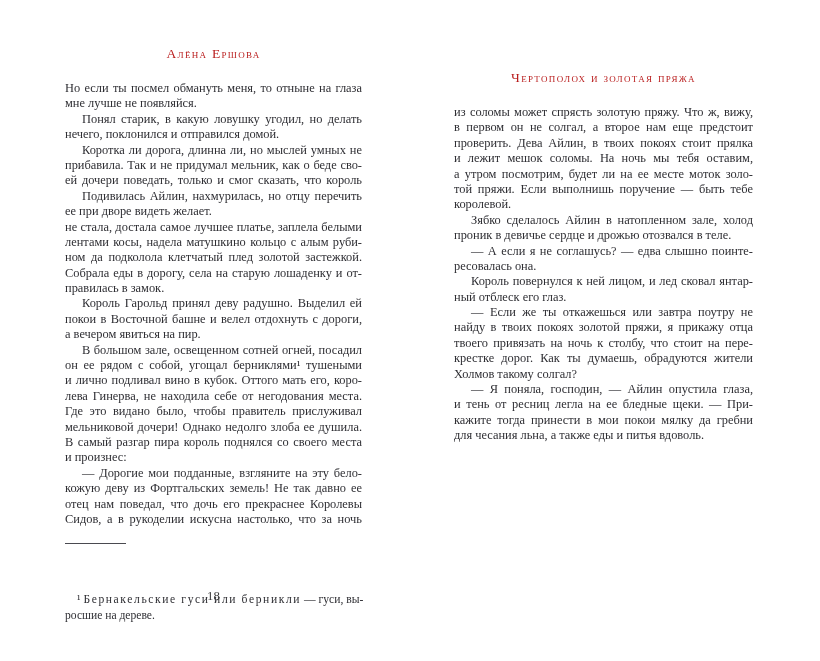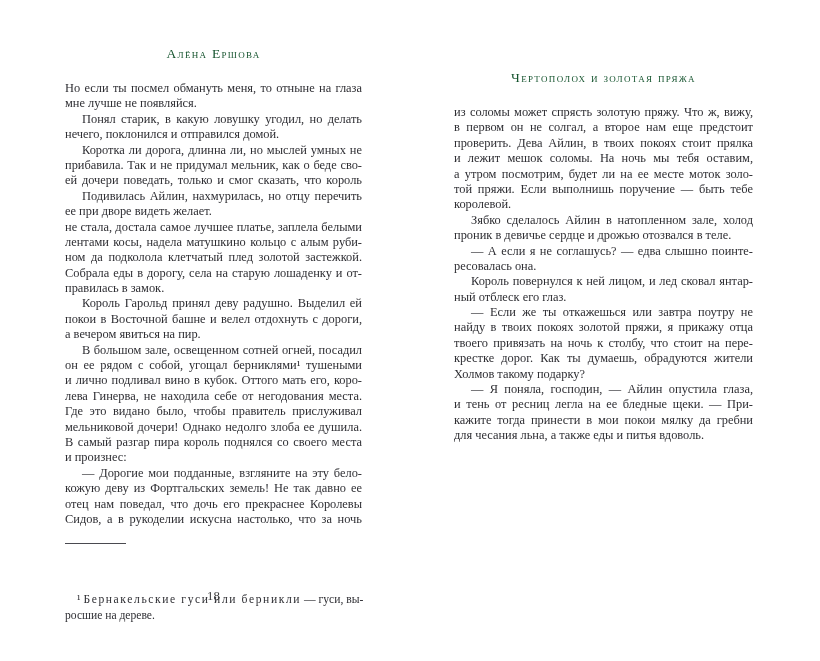"Алёна Ершова" .running-head { color: #14532d -> #b91c1c }
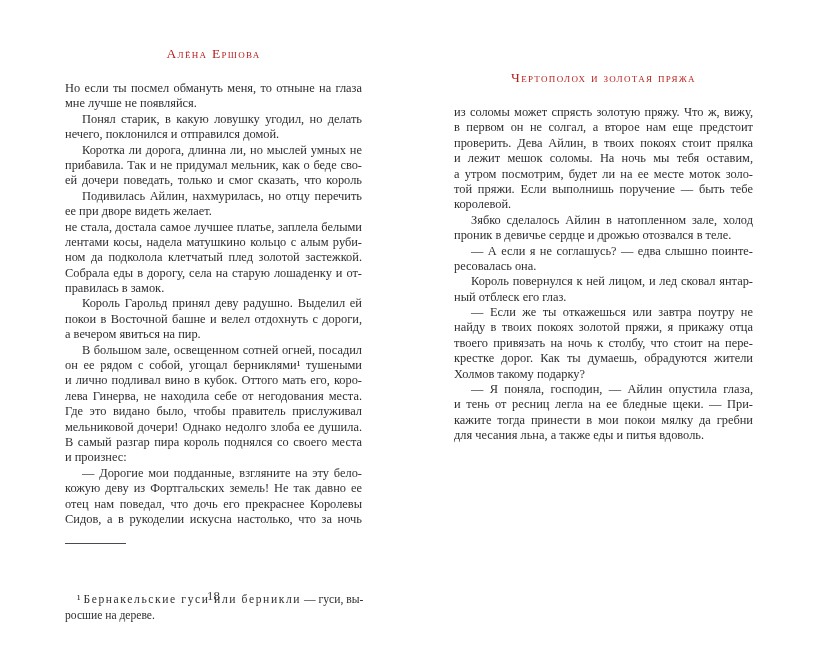"Холмов такому подарку?" div.line { text: подарку -> солгал }
